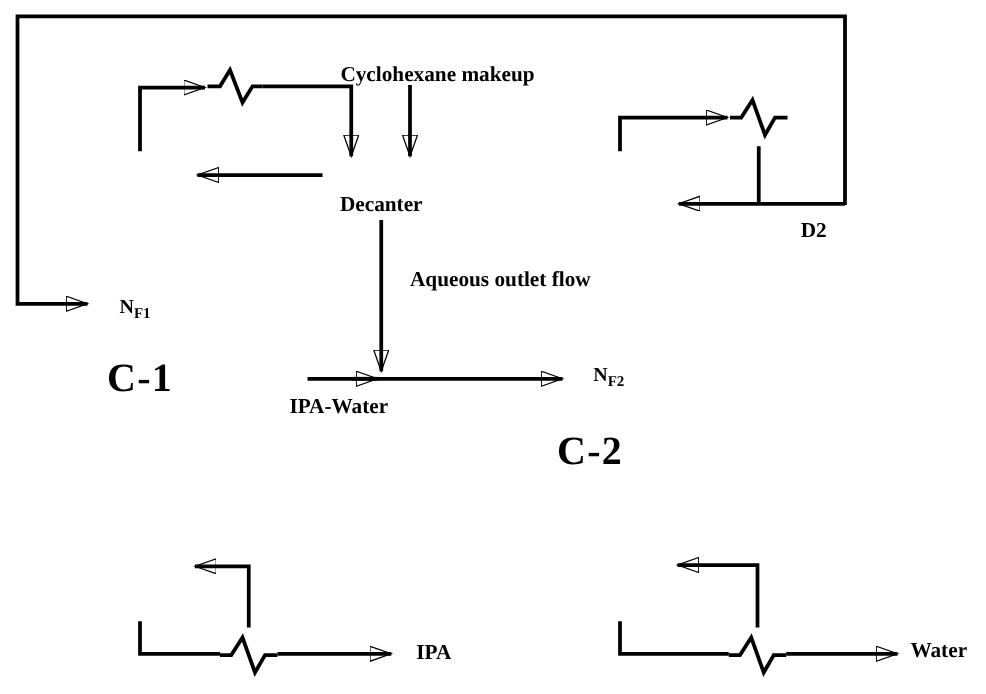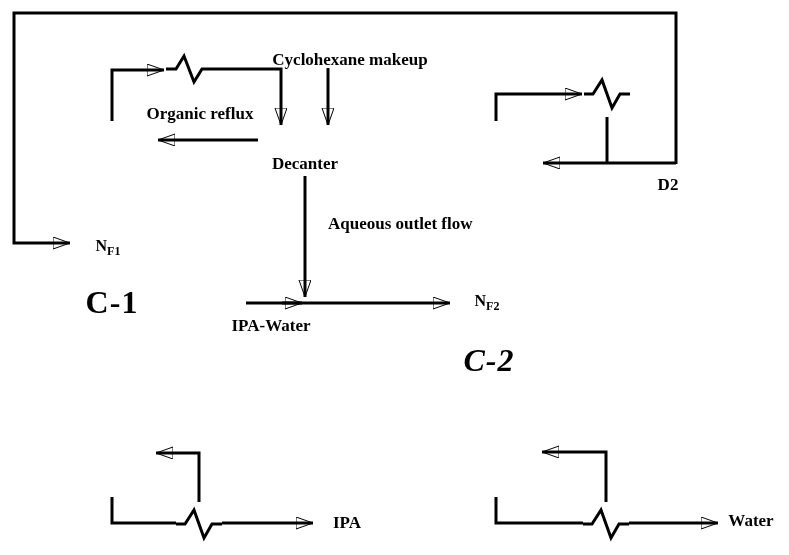"Organic reflux" div.lbl { html: <div>Organic reflux</div> -> none }
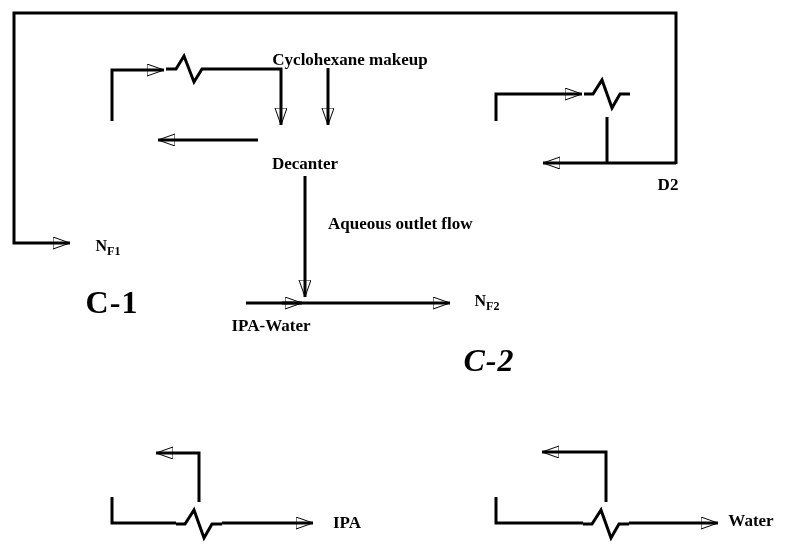"D2" div.lbl { left: 668px -> 651px }
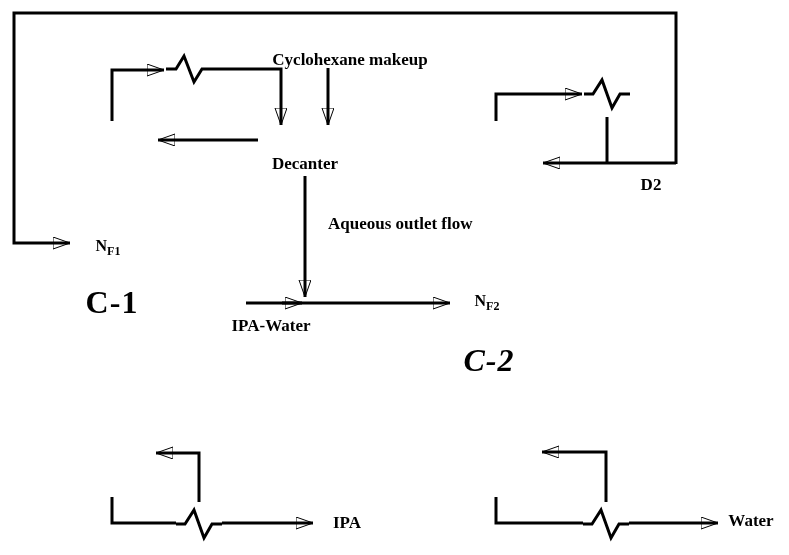"C-2" div.lbl { font-style: italic -> none; left: 489px -> 472px }
